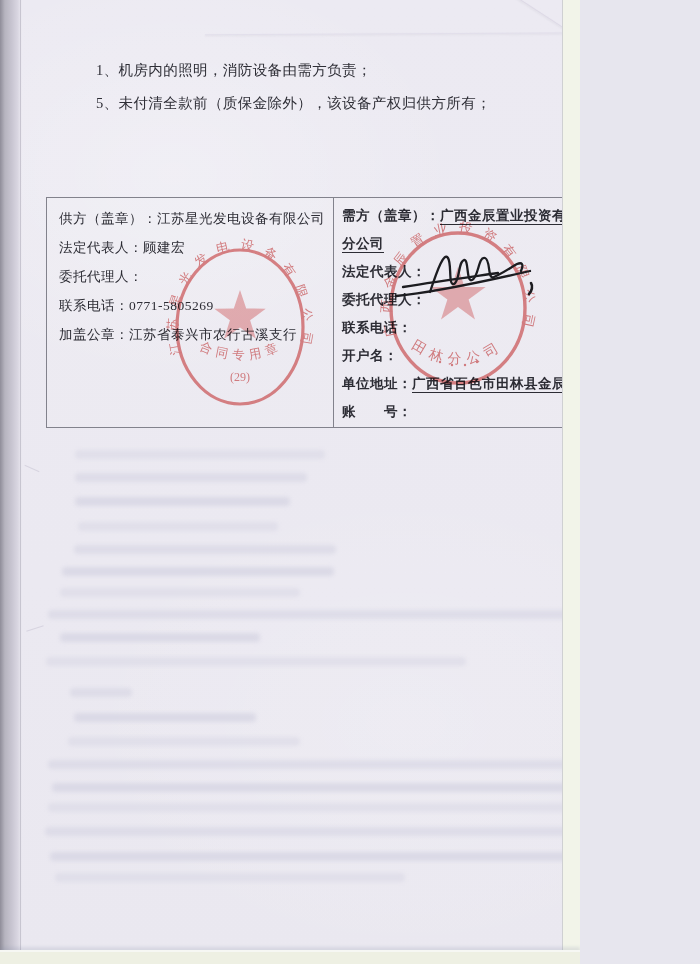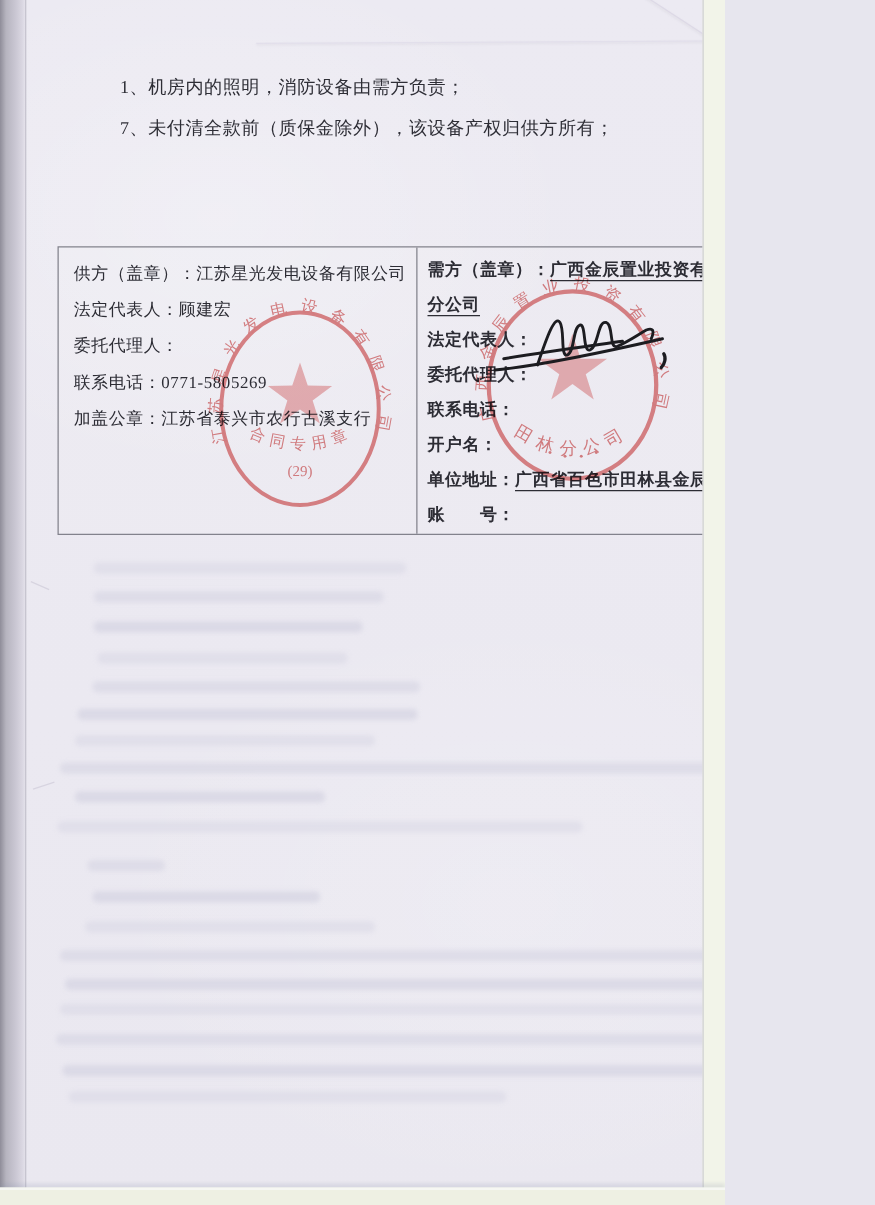"7、未付清全款前（质保金除外），该设备产权归供方所有；" p { text: 7 -> 5 }
